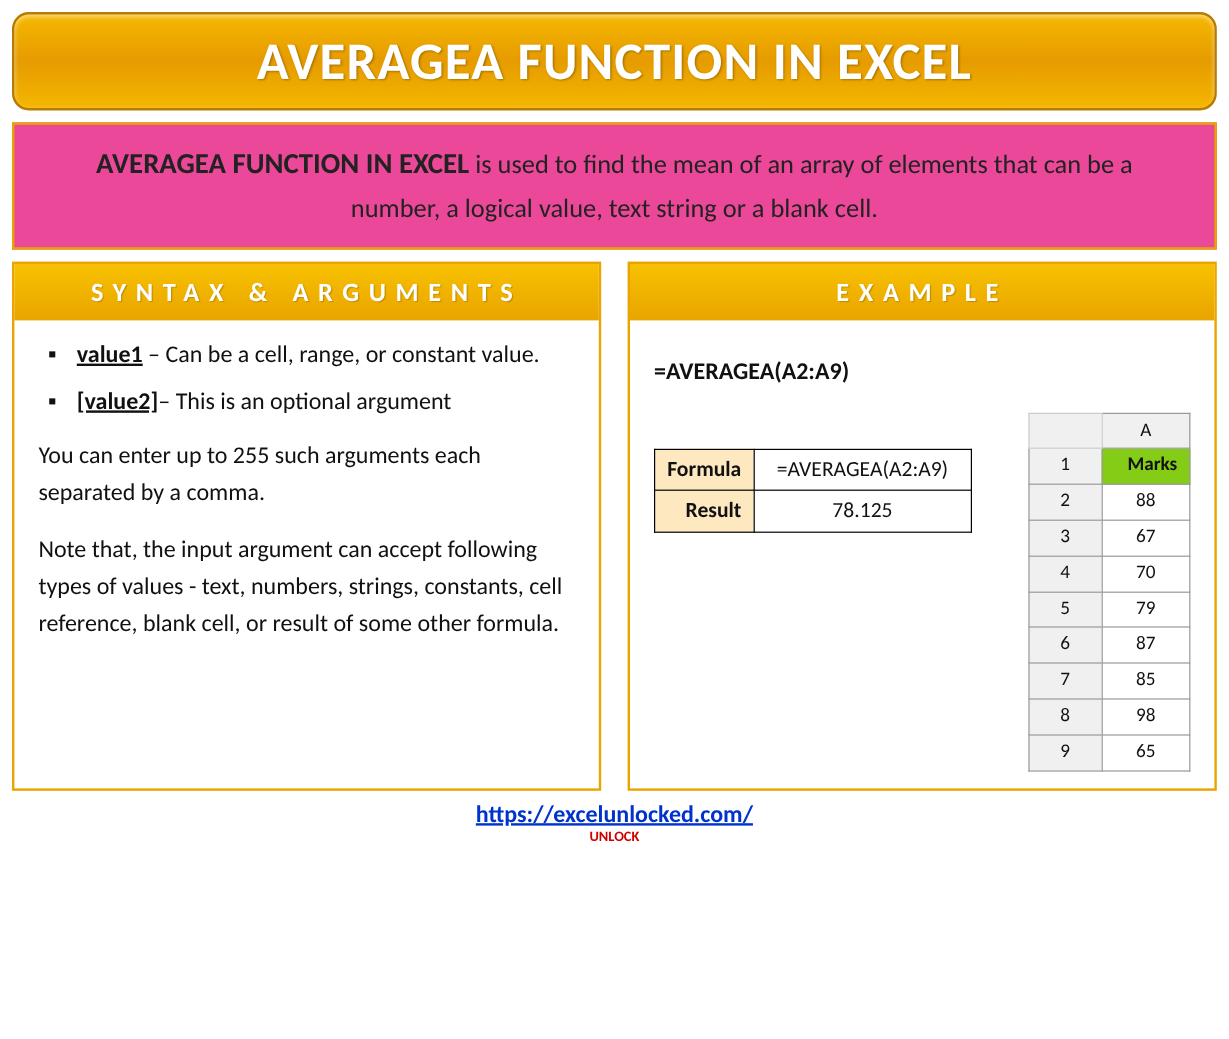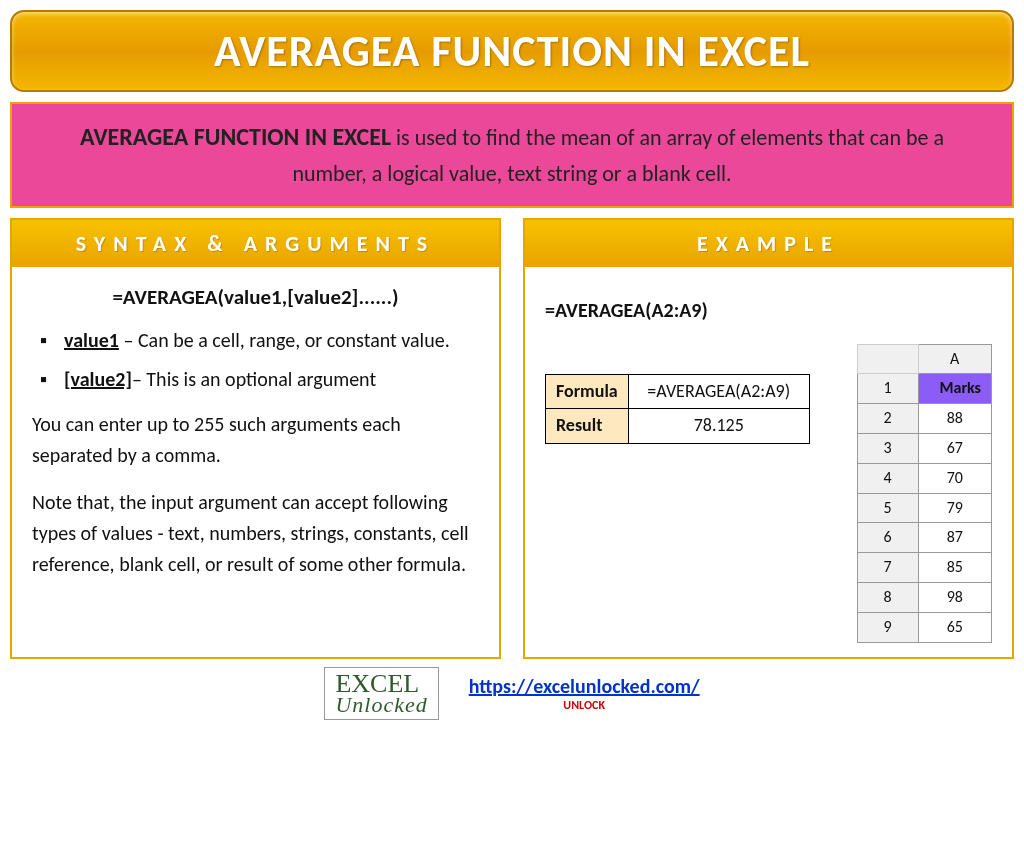"=AVERAGEA(value1,[value2]......)" div.syntax-line { html: <div>=AVERAGEA(value1,[value2]......)</div> -> none }
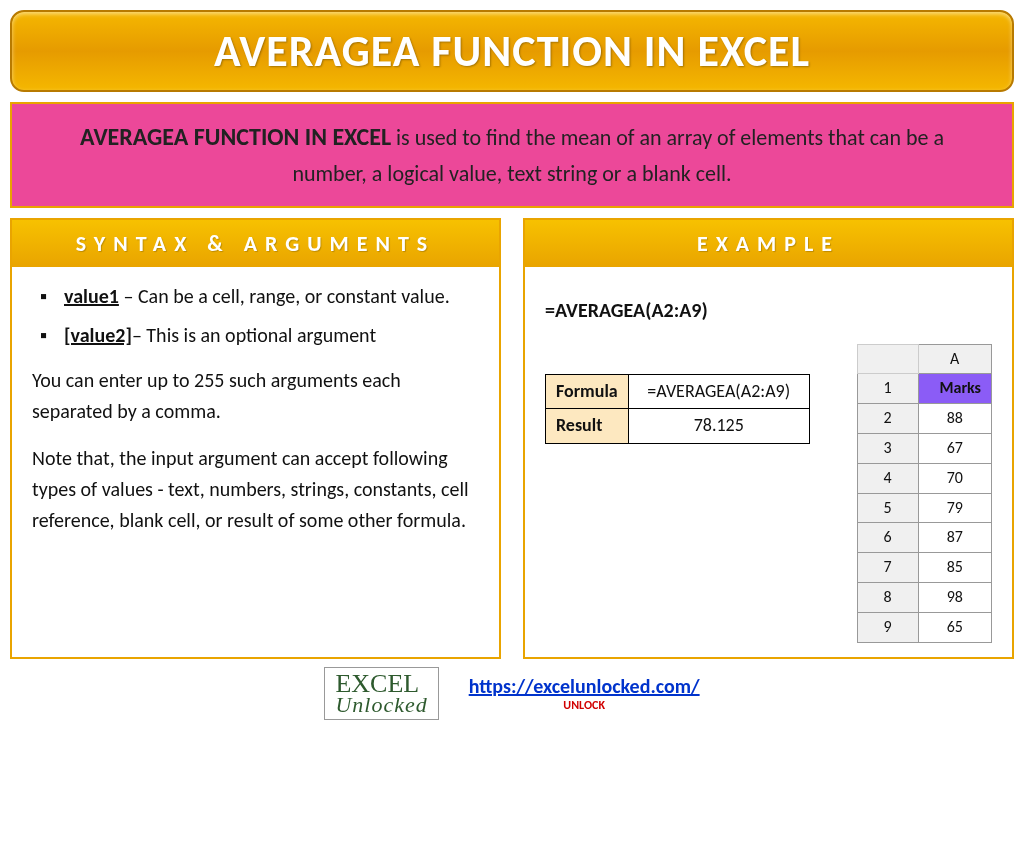"Formula" .formula-result-table .lbl { text-align: none -> right }
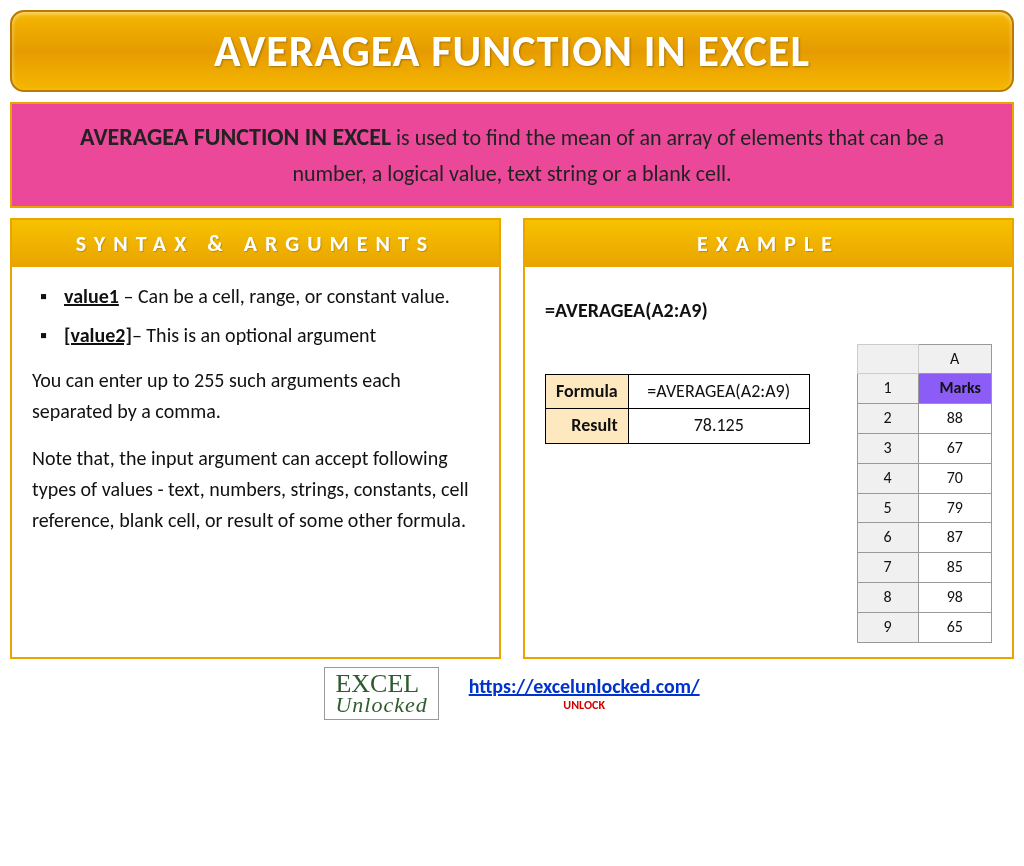"Marks" .mini-sheet .data-header { background: #8b5cf6 -> #84cc16 }
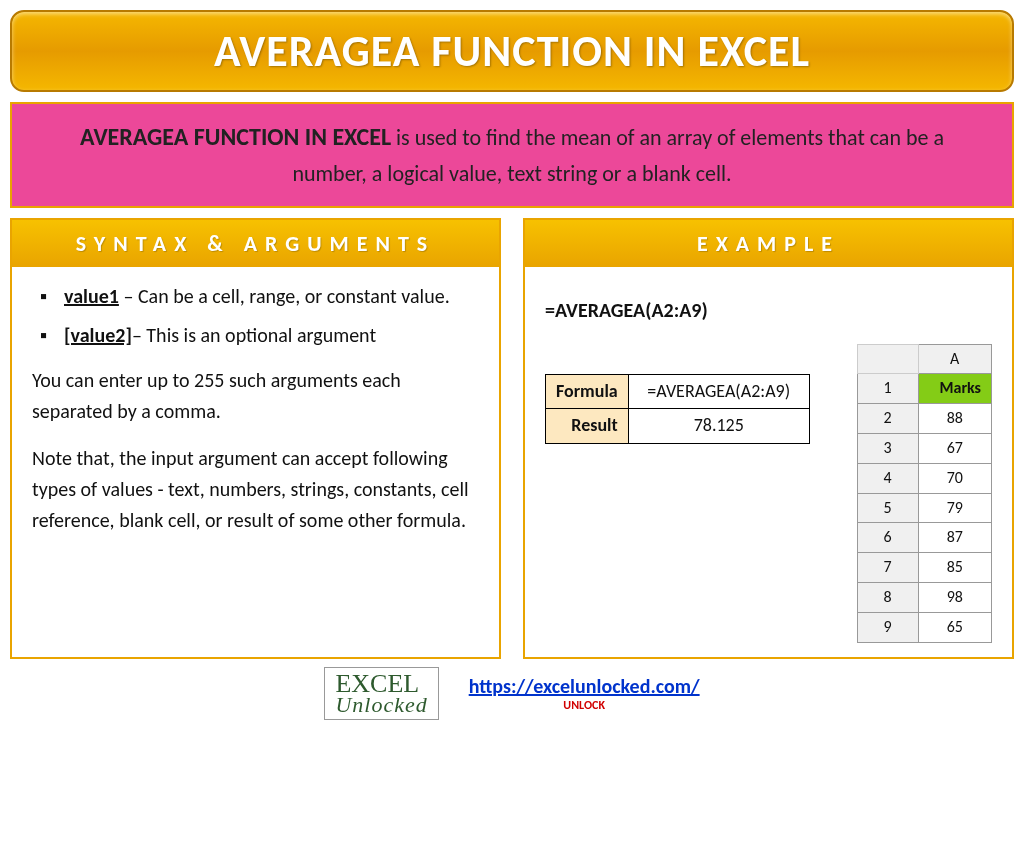"EXCEL" div.logo-box { html: <div> <div>EXCEL</div> <div>Unlocked</div> </div> -> none }
